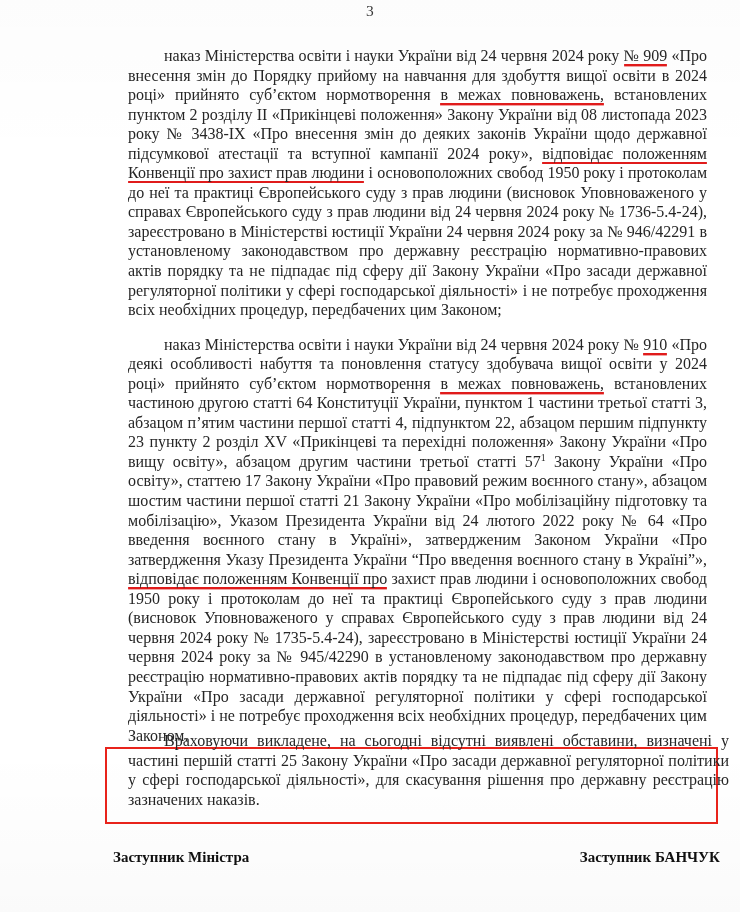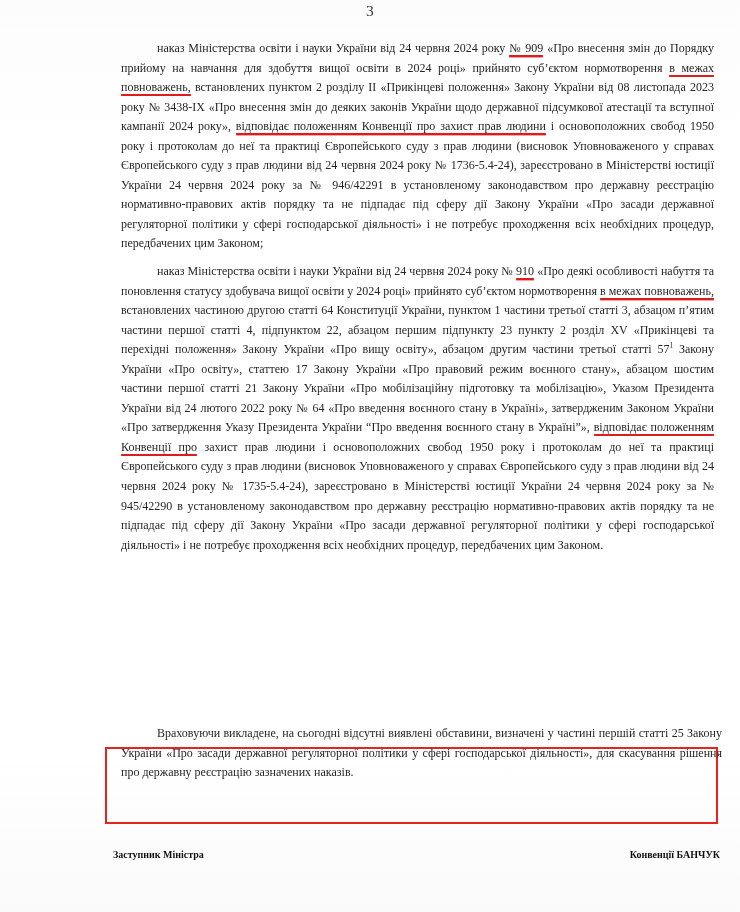"наказ Міністерства освіти і науки" p.para { font-size: 12px -> 16px; margin: 8px -> 15px }
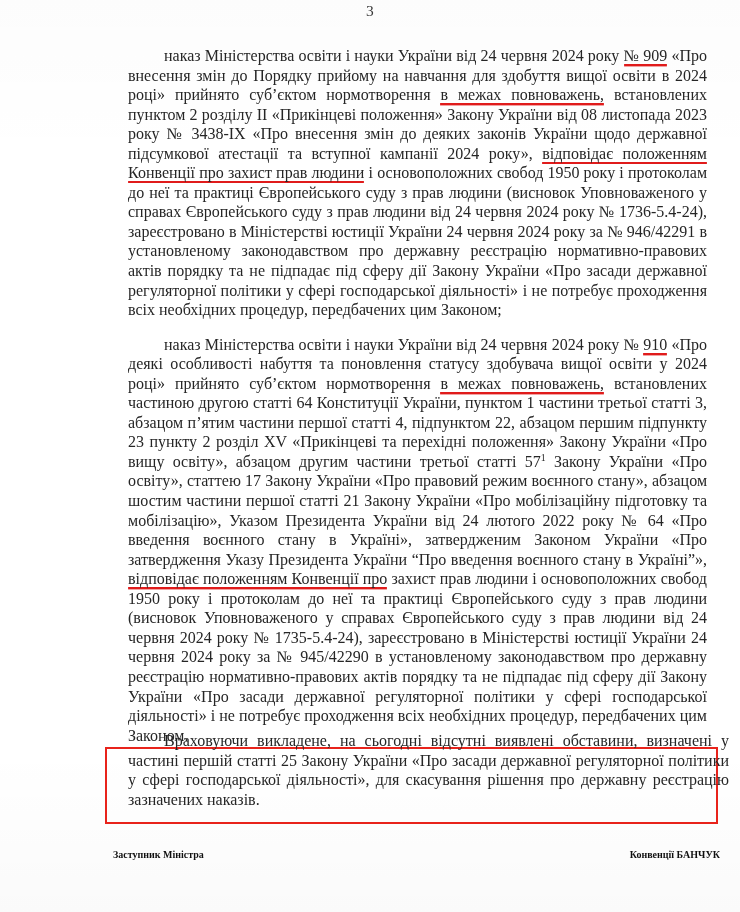"Заступник Міністра" #signature { font-size: 10px -> 15px }
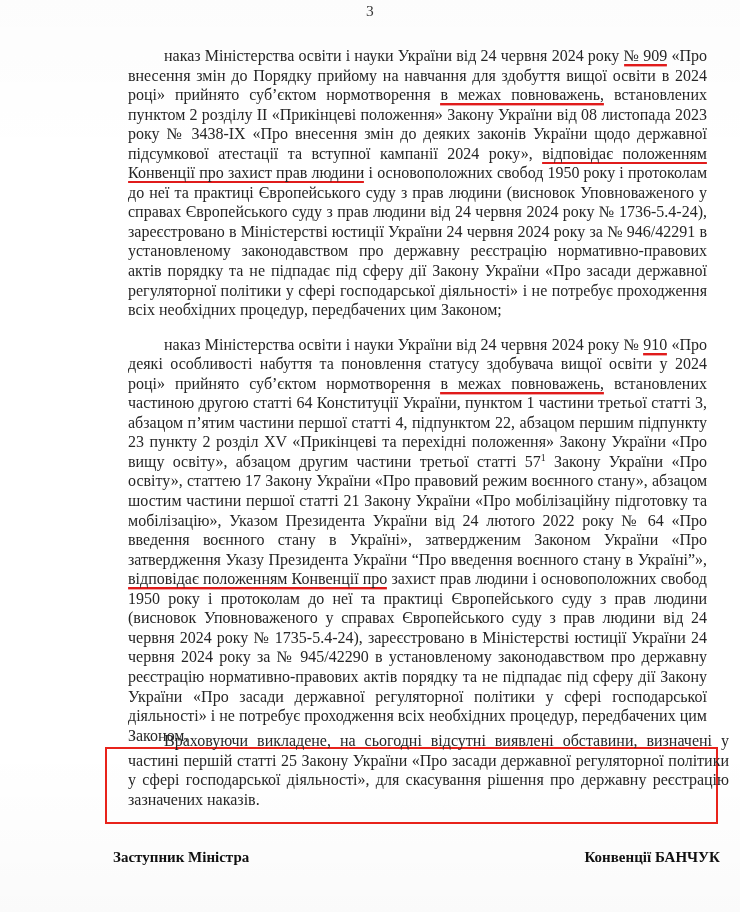"Конвенції БАНЧУК" span { text: Конвенції -> Заступник }
